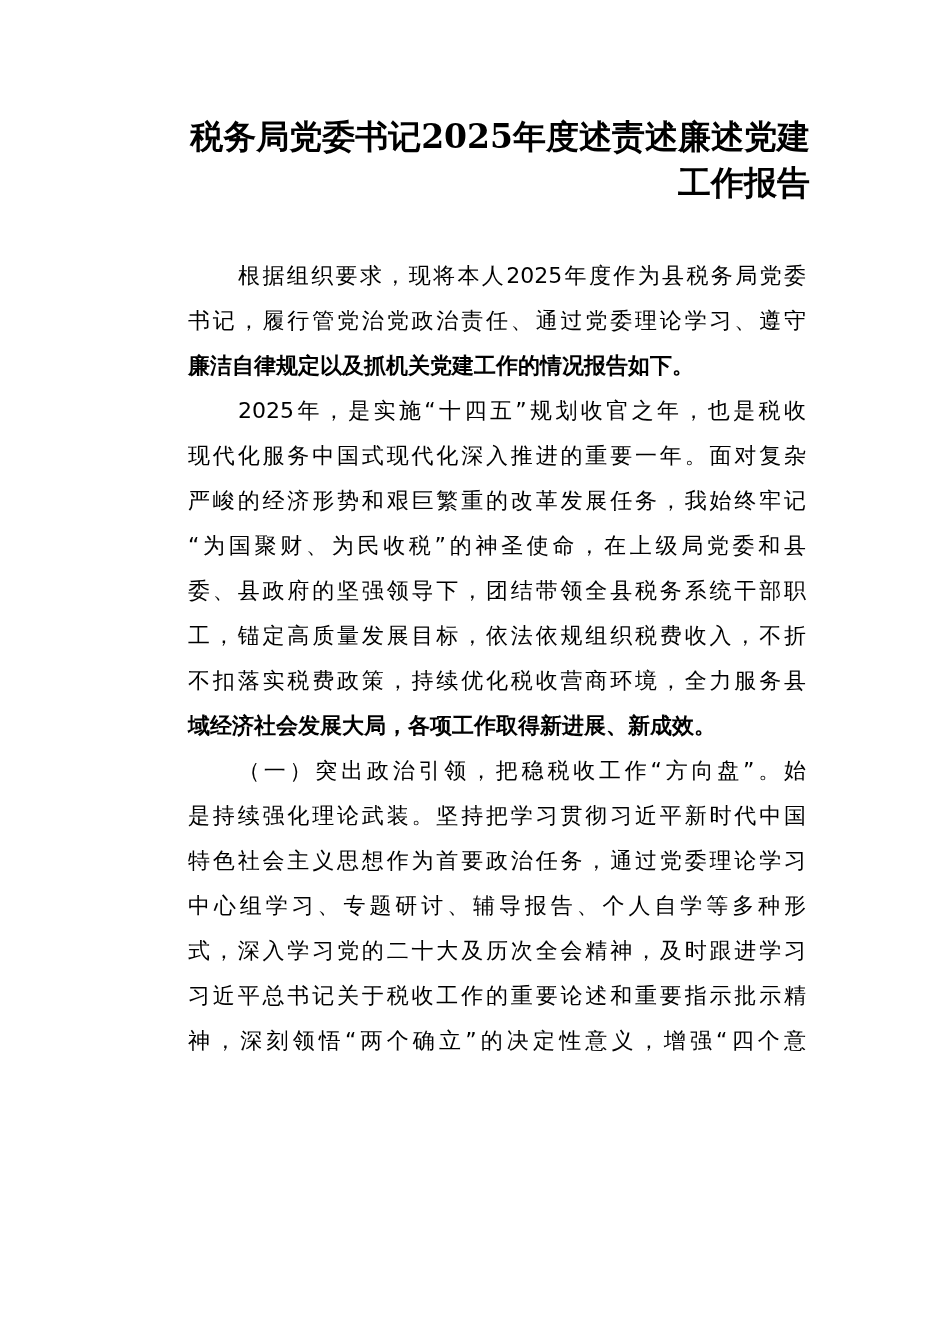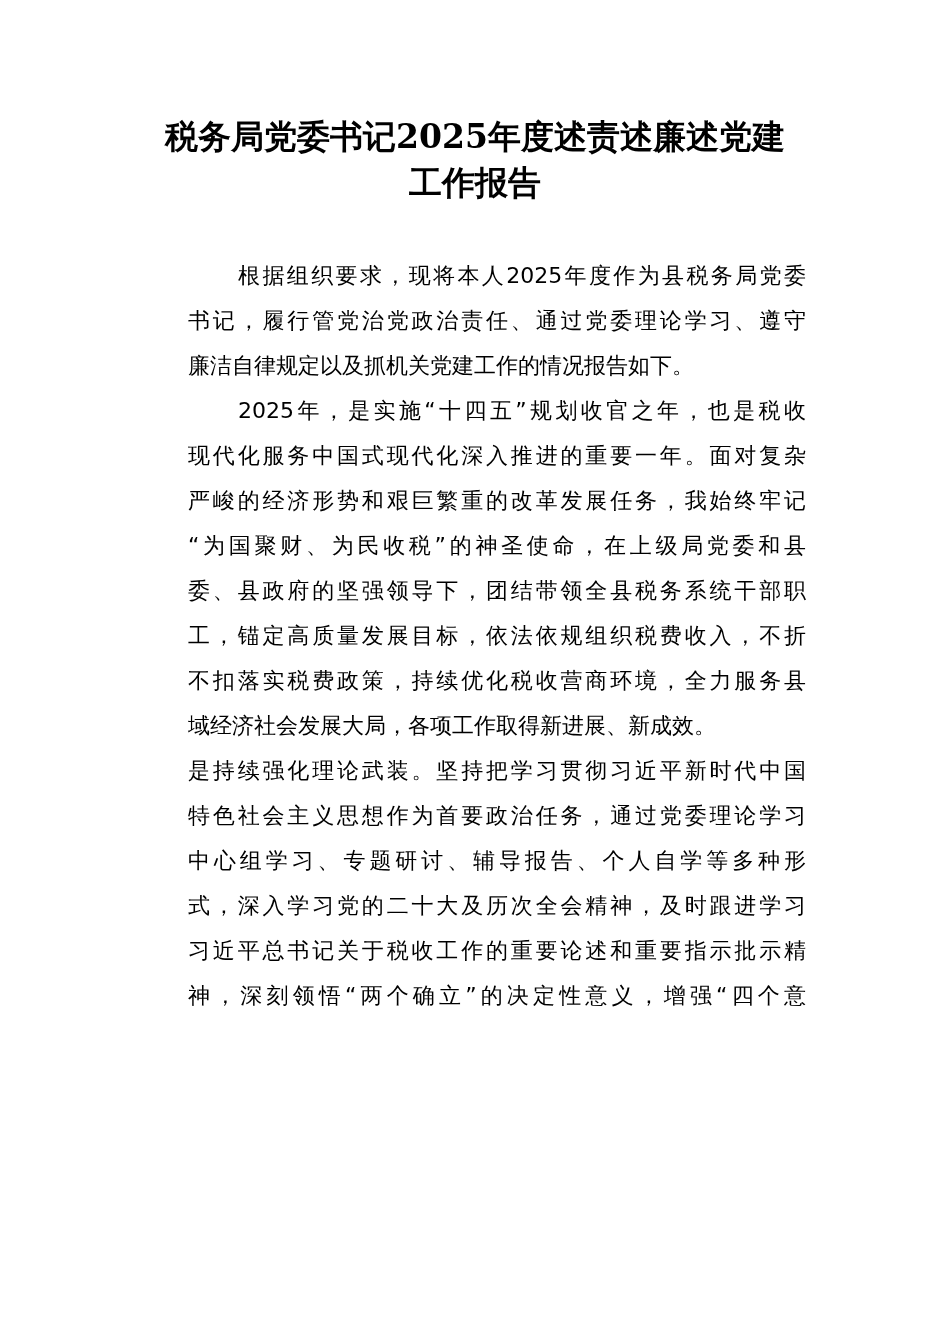"税务局党委书记2025年度述责述廉述党建" .title { text-align: center -> right }
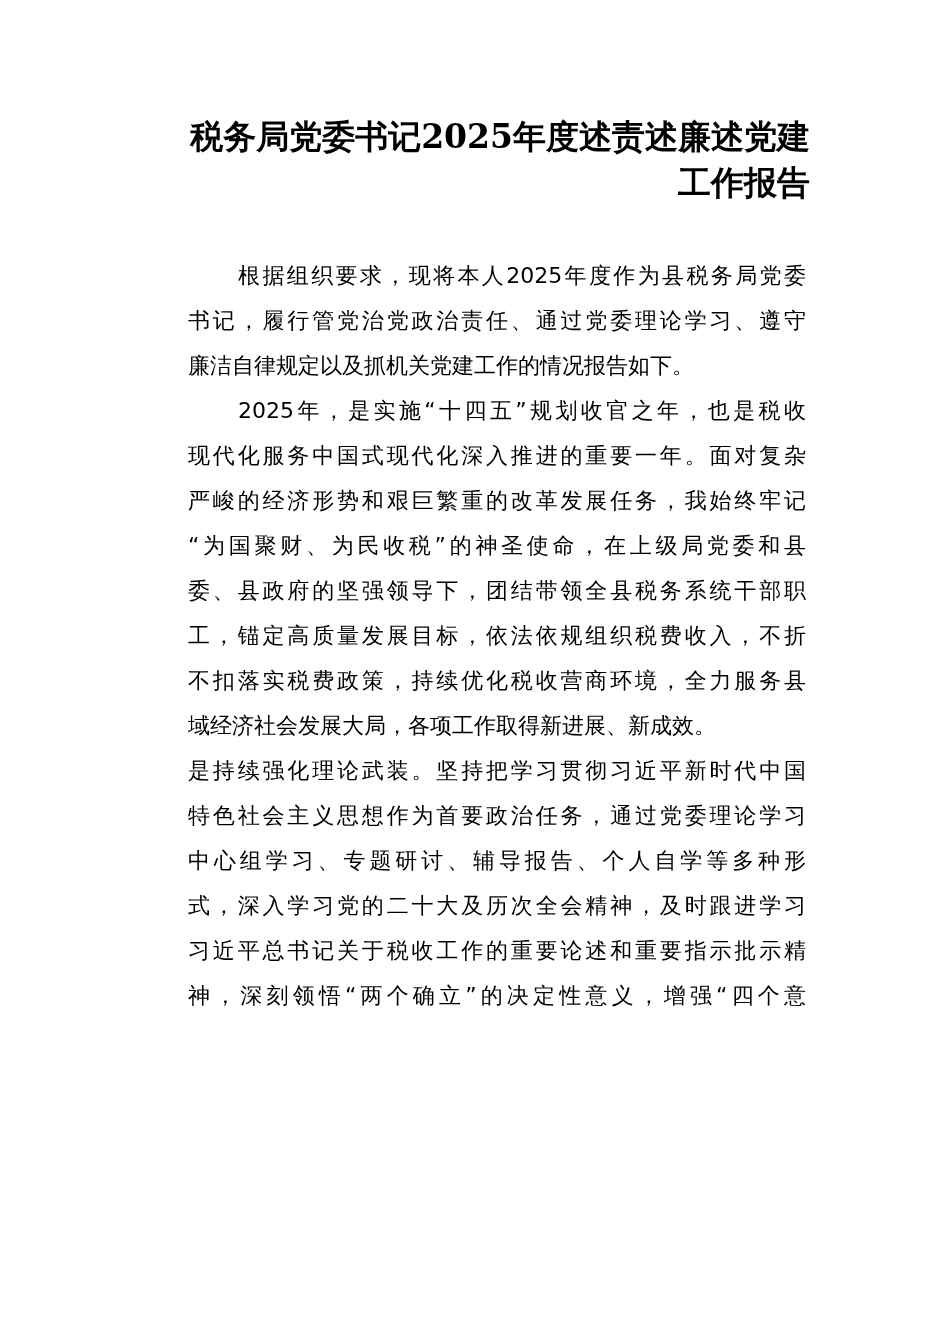"廉洁自律规定以及抓机关党建工作的情况报告如下。" .line.last { font-weight: none -> bold }
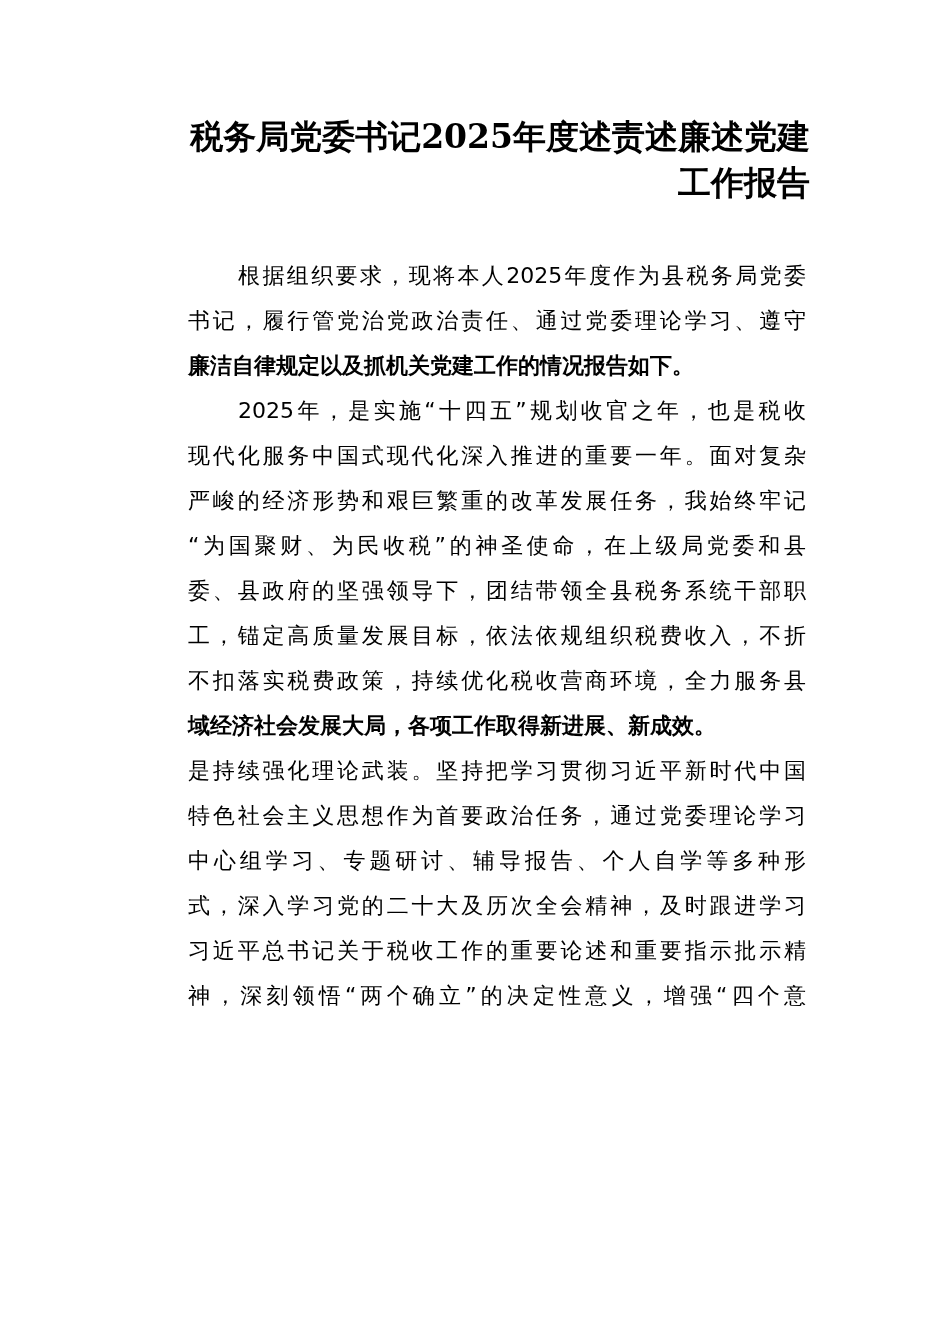"（一）突出政治引领，把稳税收工作“方向盘”。始" div.line { html: none -> <div>（一）突出政治引领，把稳税收工作“方向盘”。始</div> }
